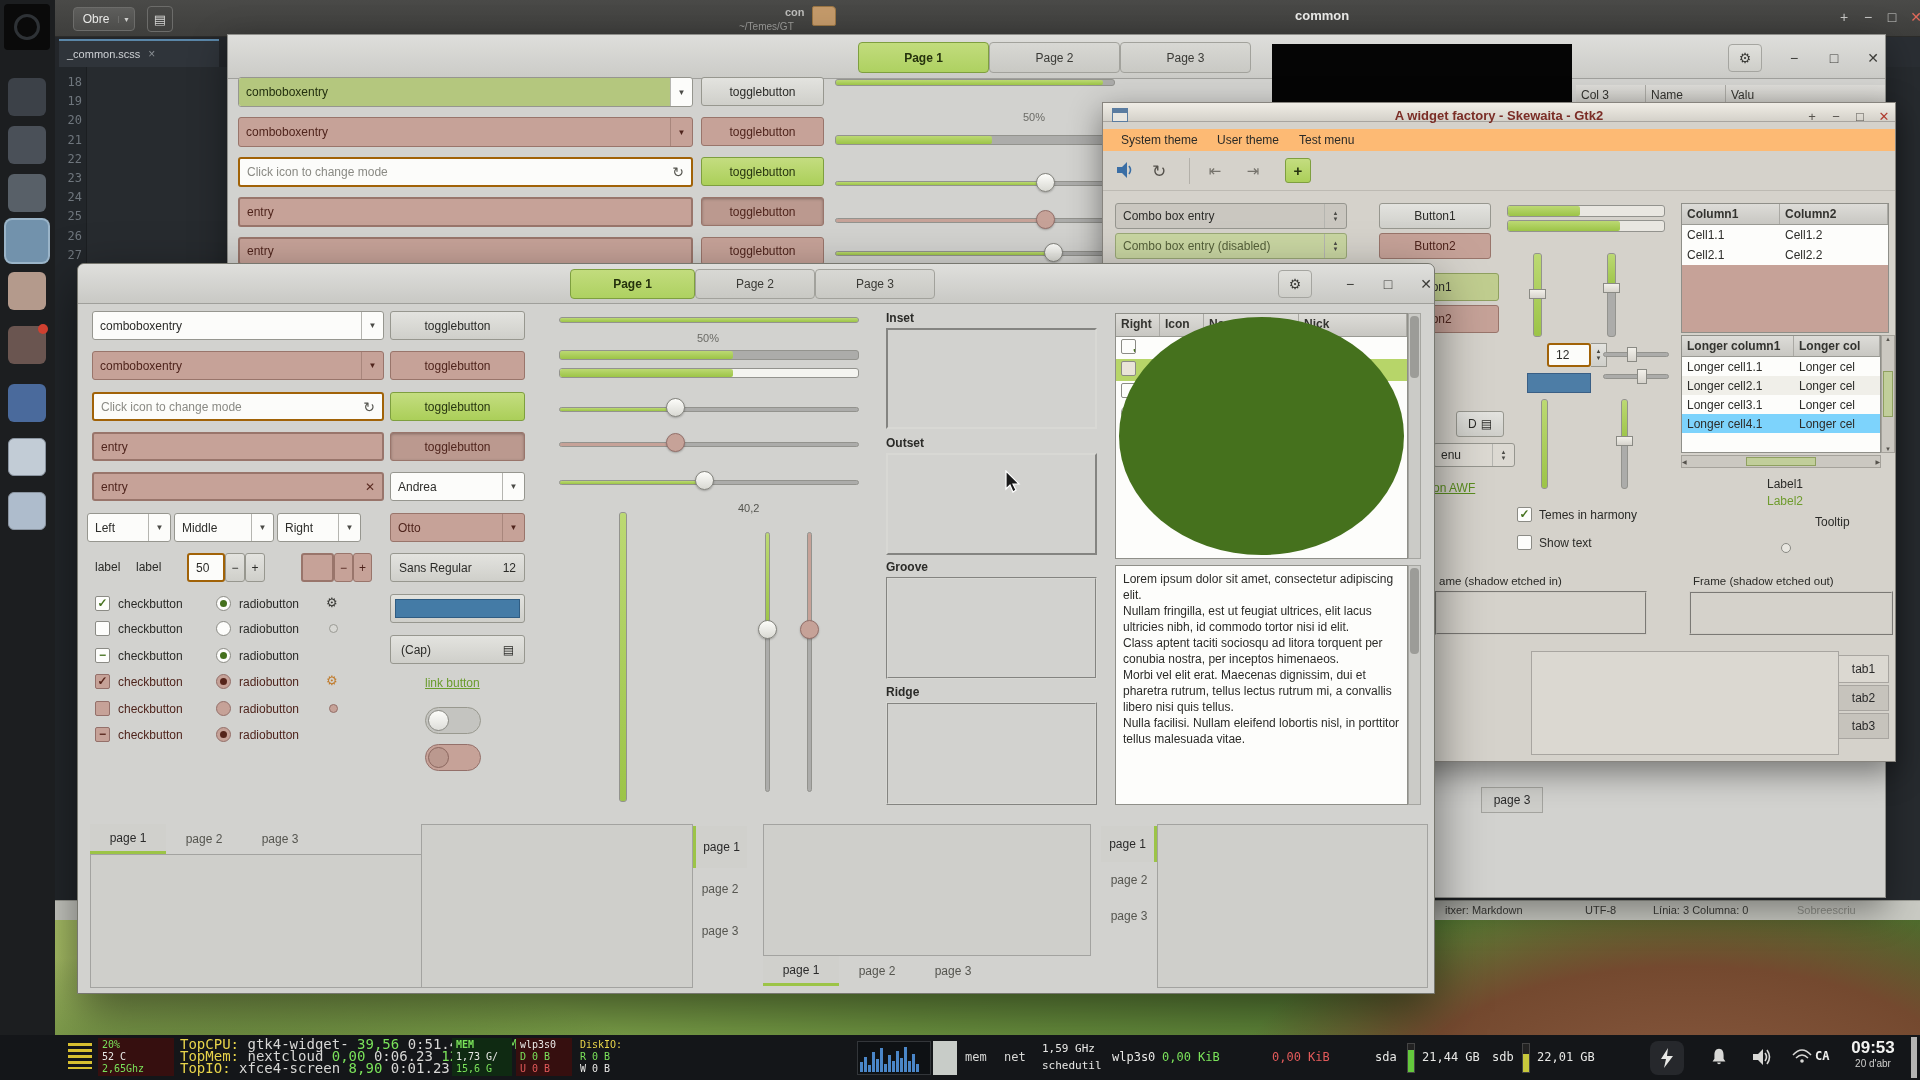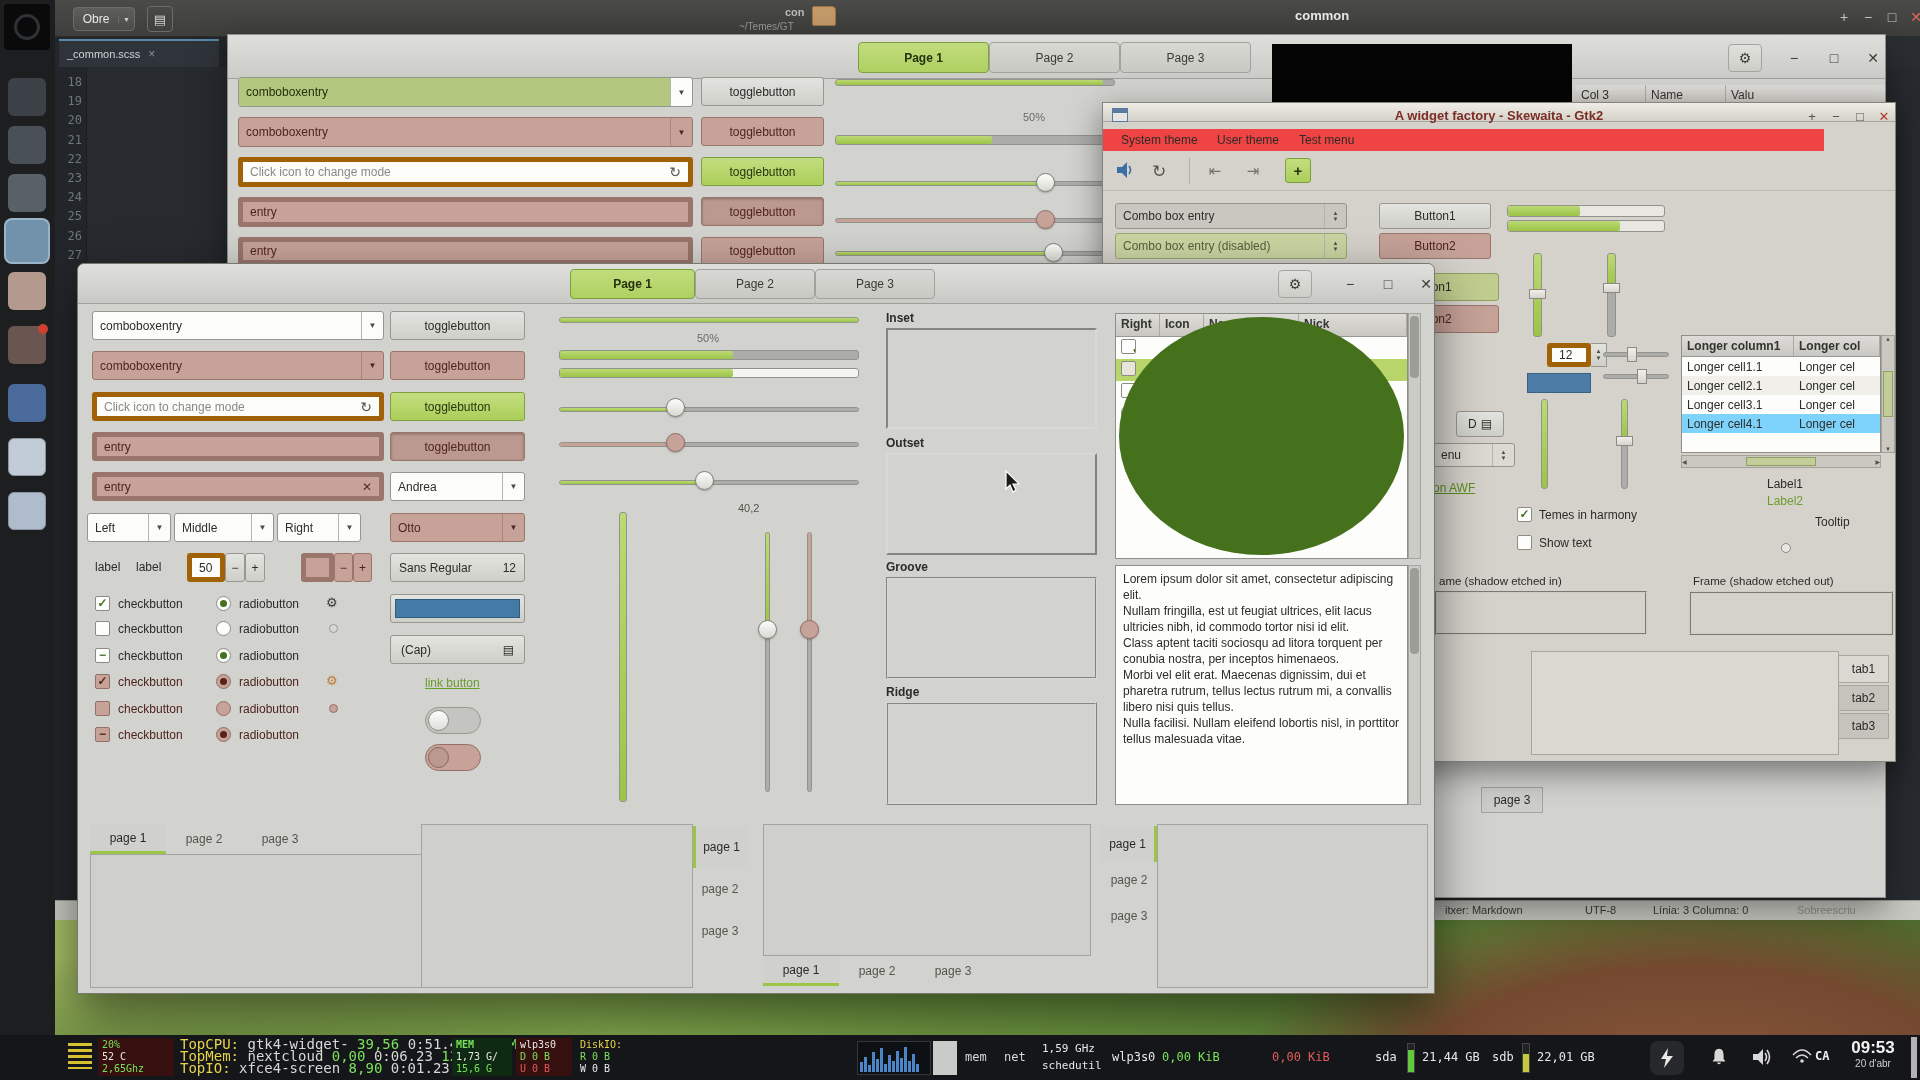"System theme" div.ab { background: #ef4444 -> #fdba74; width: 721px -> 792px }
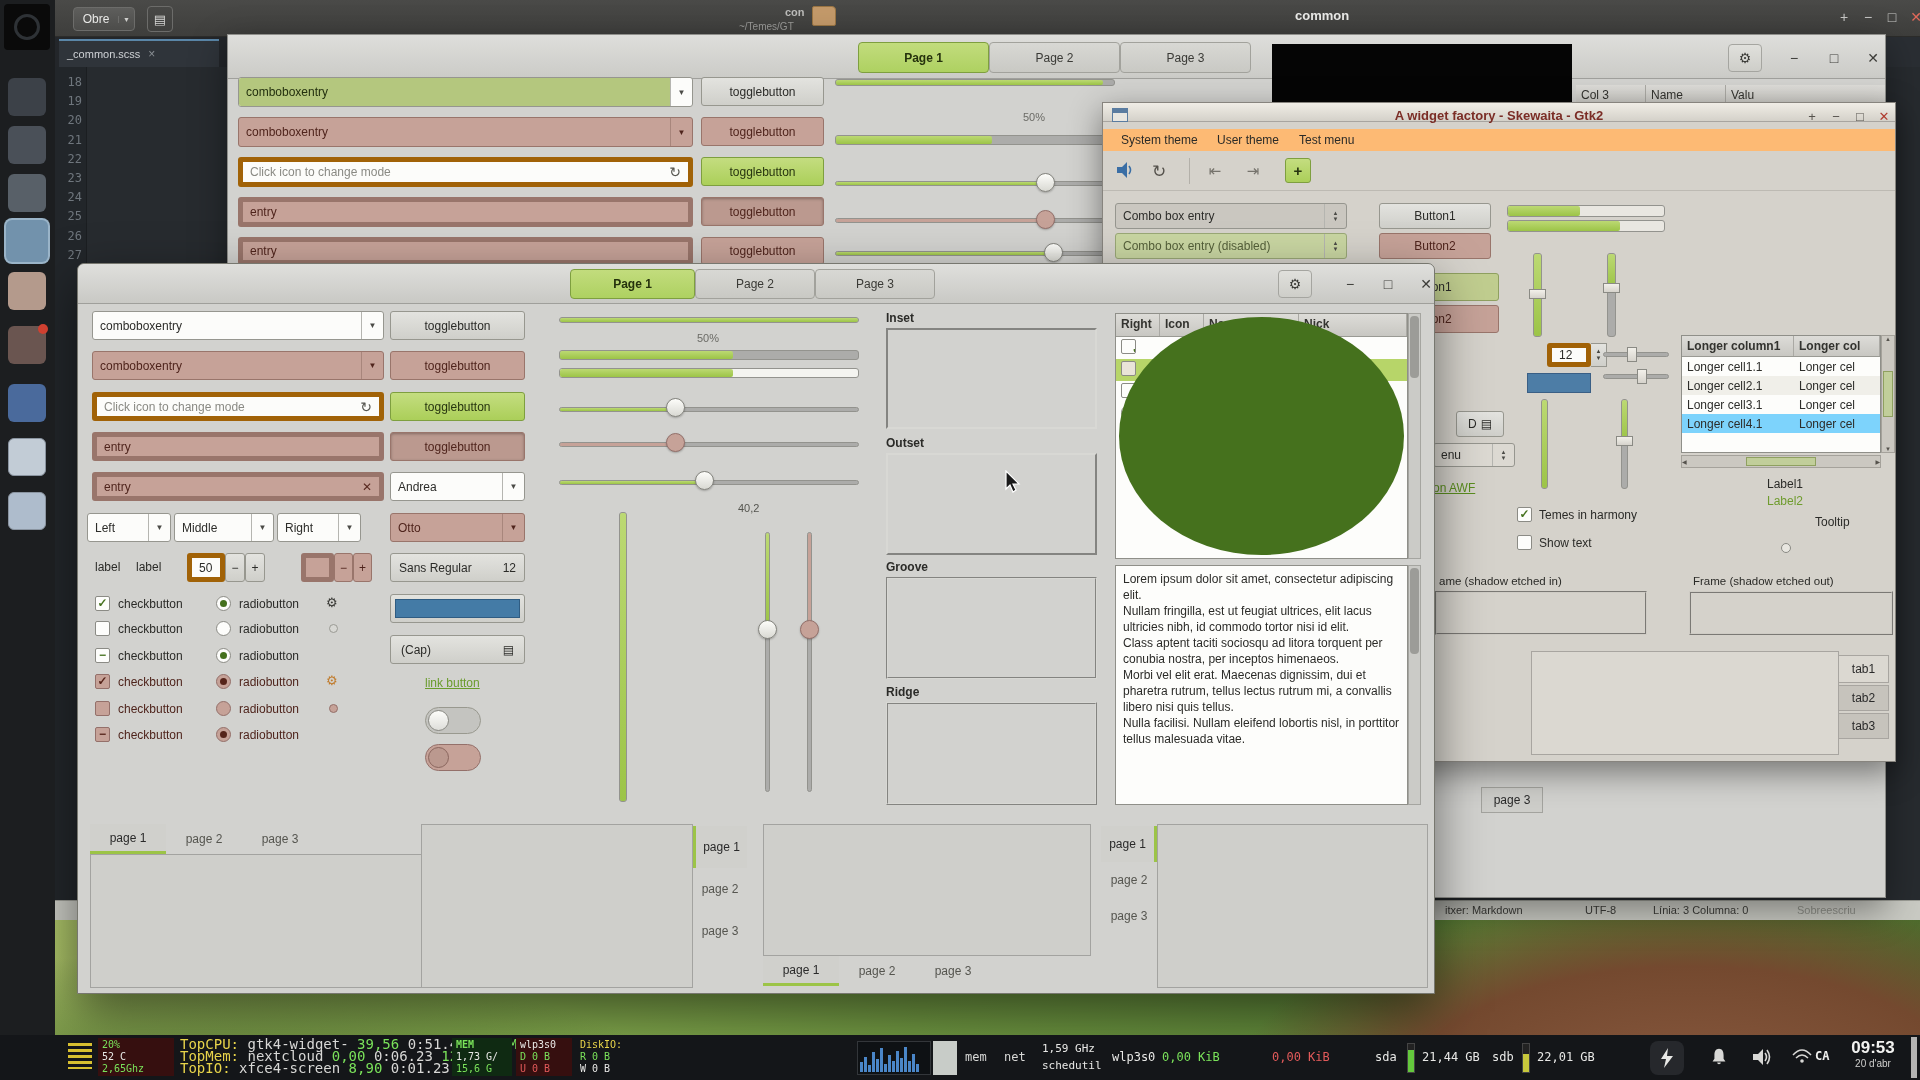"Click icon to change mode" .entry { border: 5px solid #a16207 -> 2px solid #a16207 }
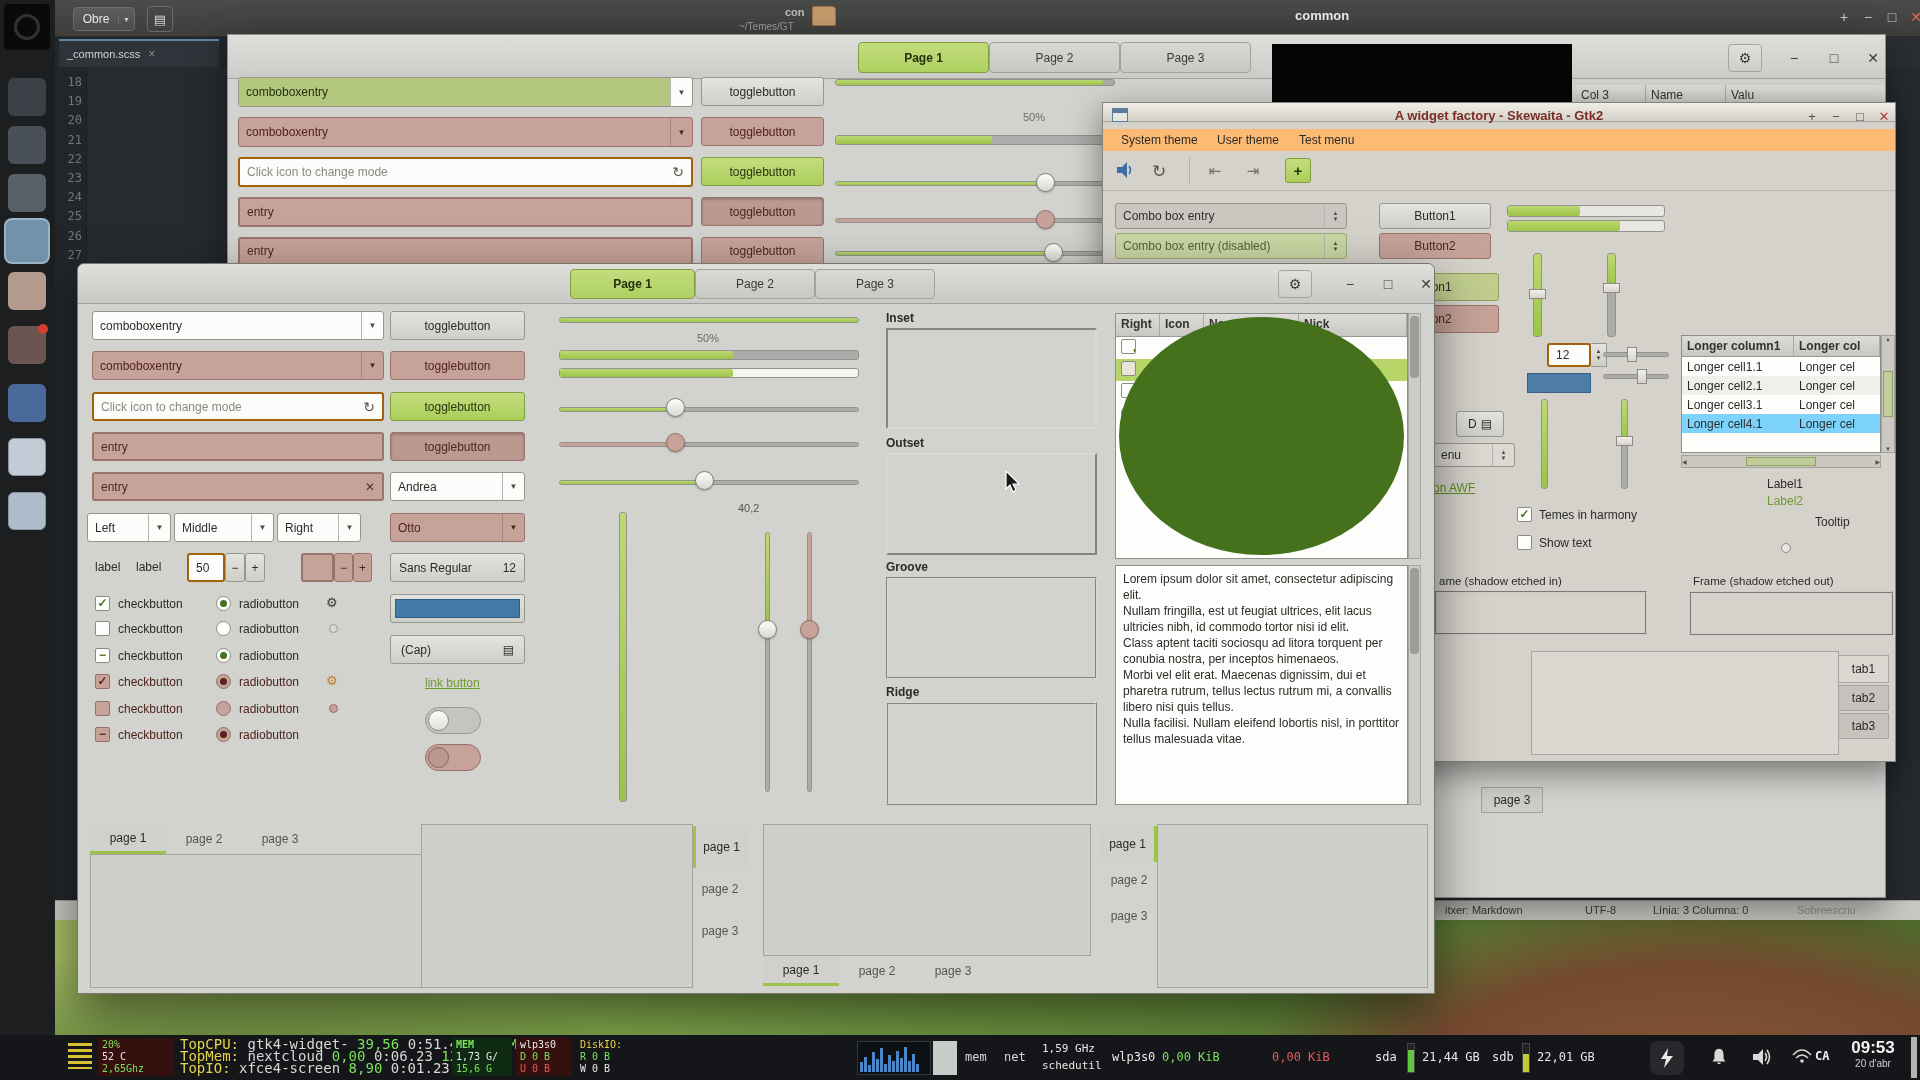"Column1" div.ab { html: none -> <div> <div> <span>Column1</span> <span>Column2</span> </div> <div> <span>Cell1.1</span> <span>Cell1.2</span> </div> <div> <span>Cell2.1</span> <span>Cell2.2</span> </div> <div></div> </div> }
